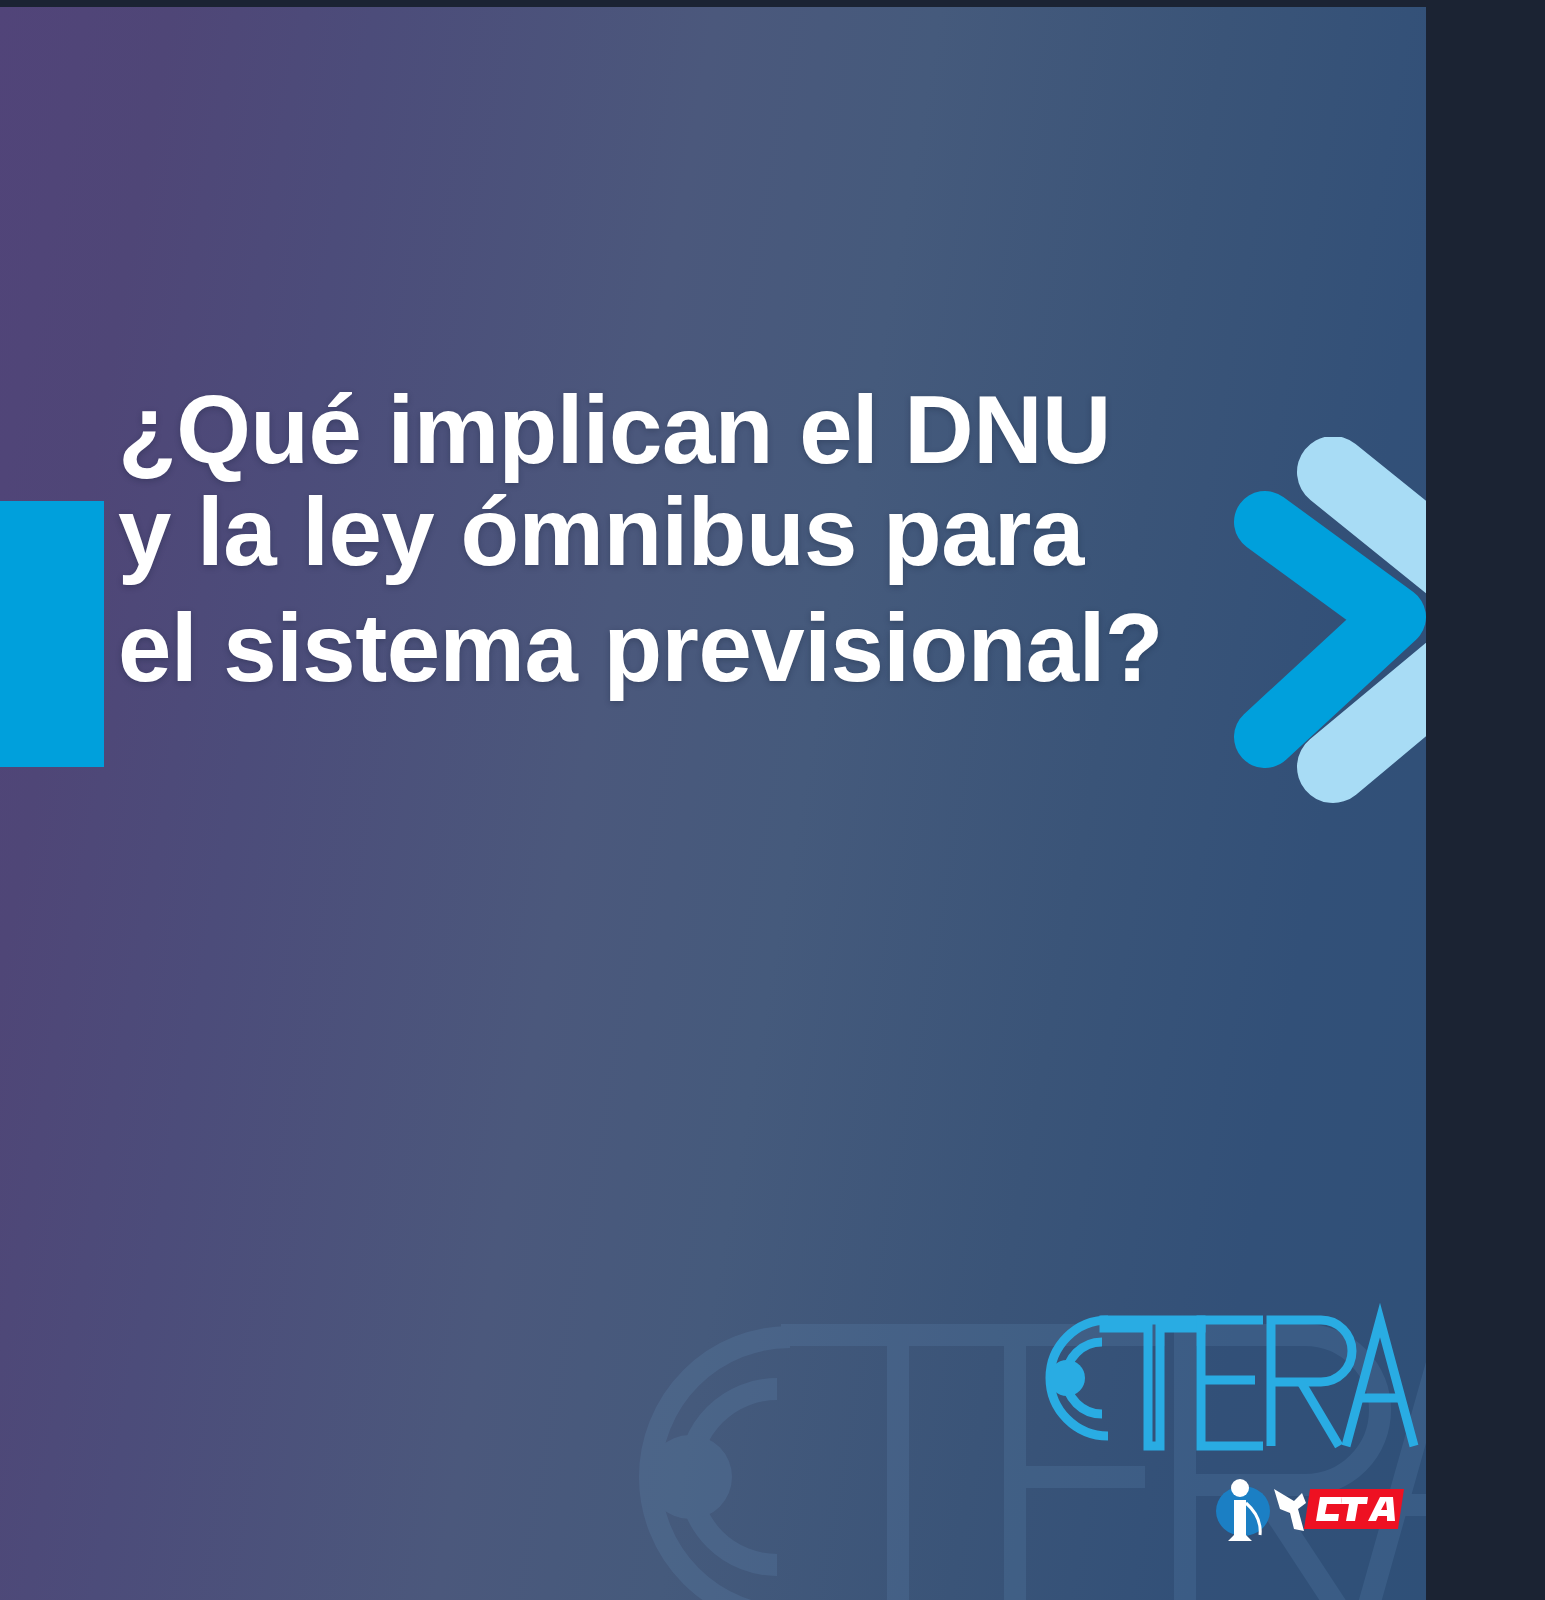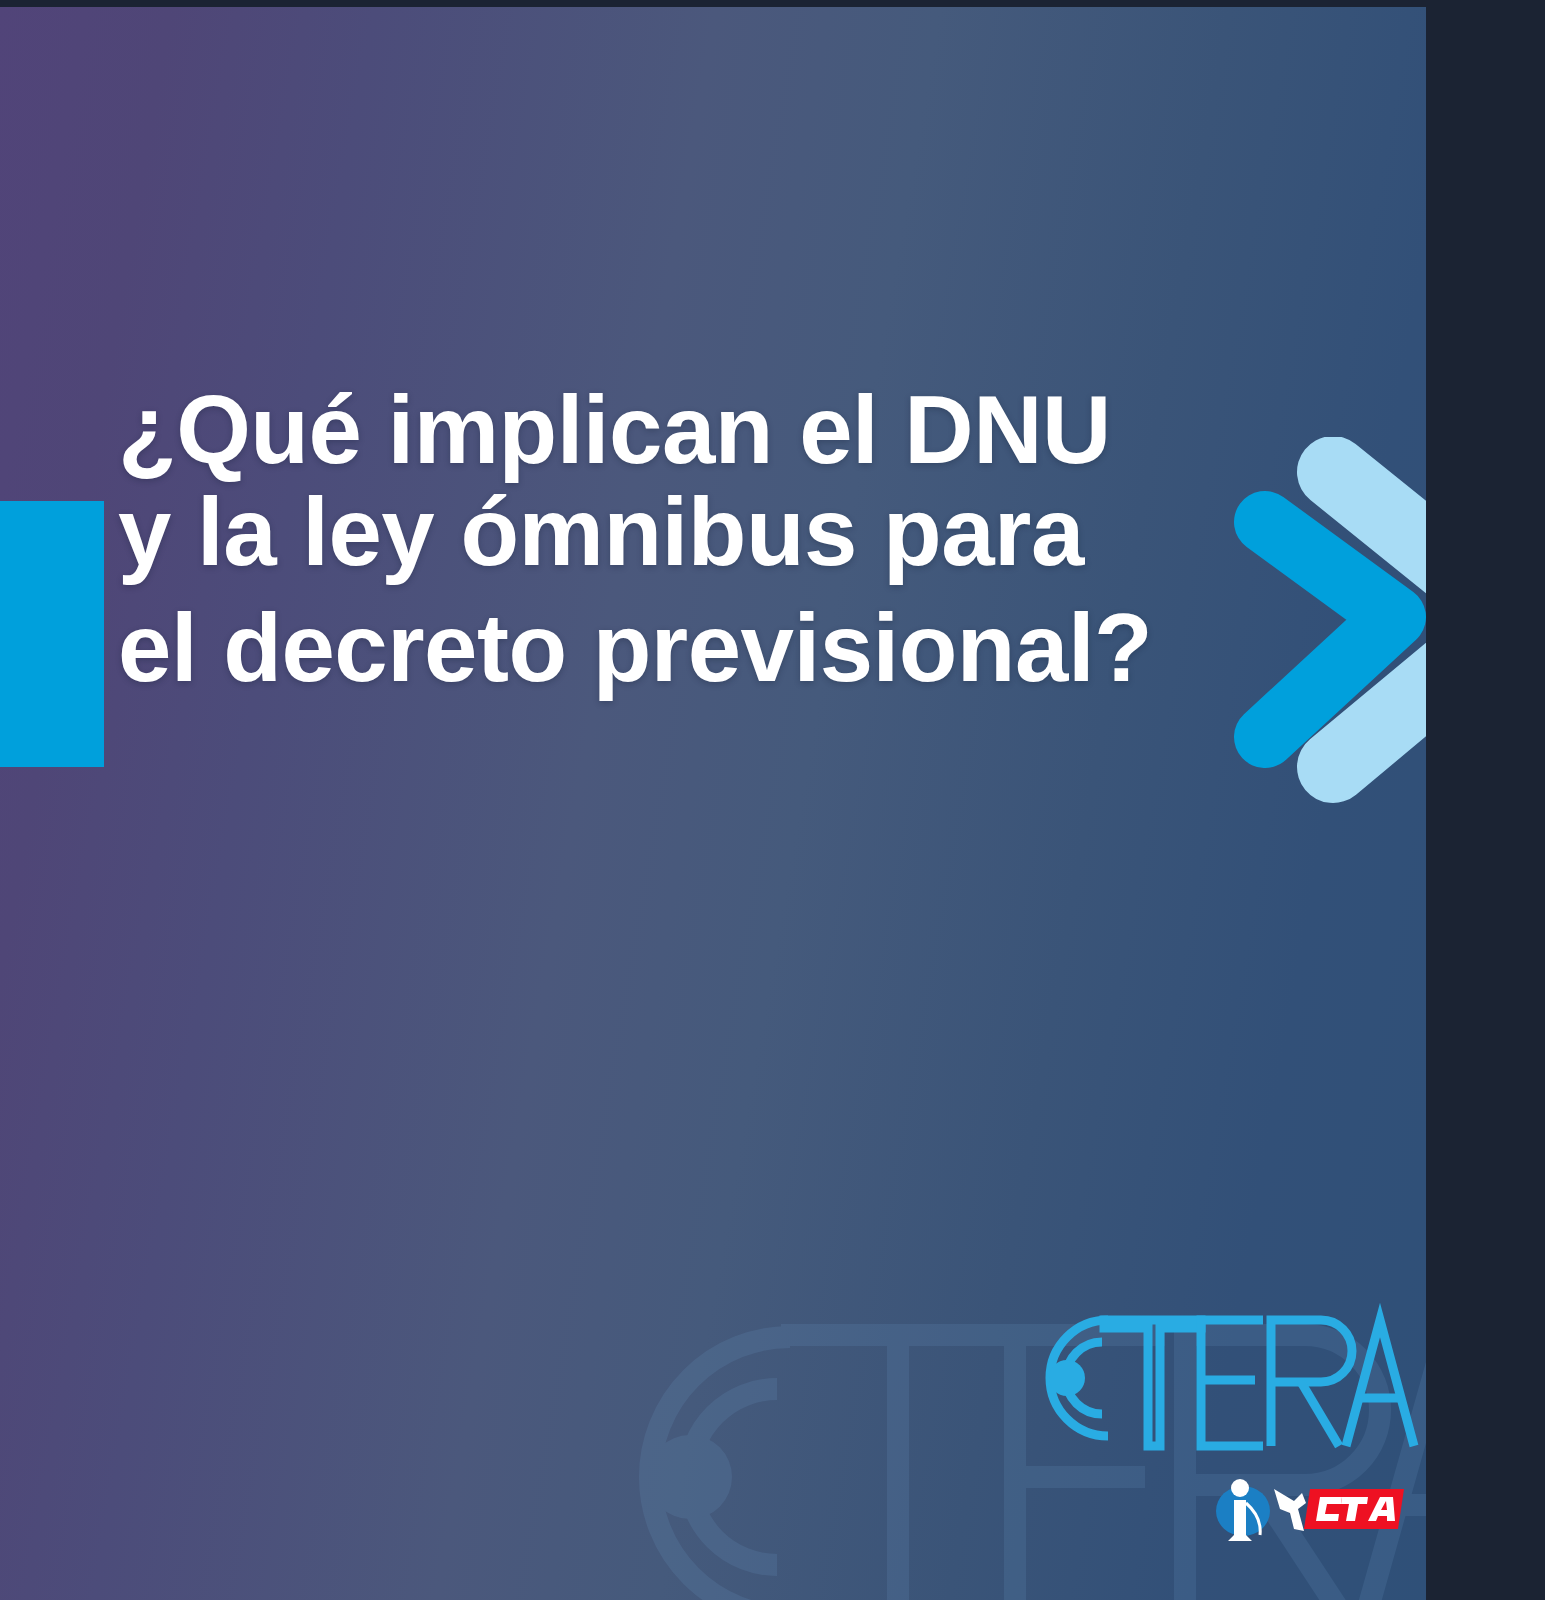"el decreto previsional?" div.hl-line { text: decreto -> sistema }
